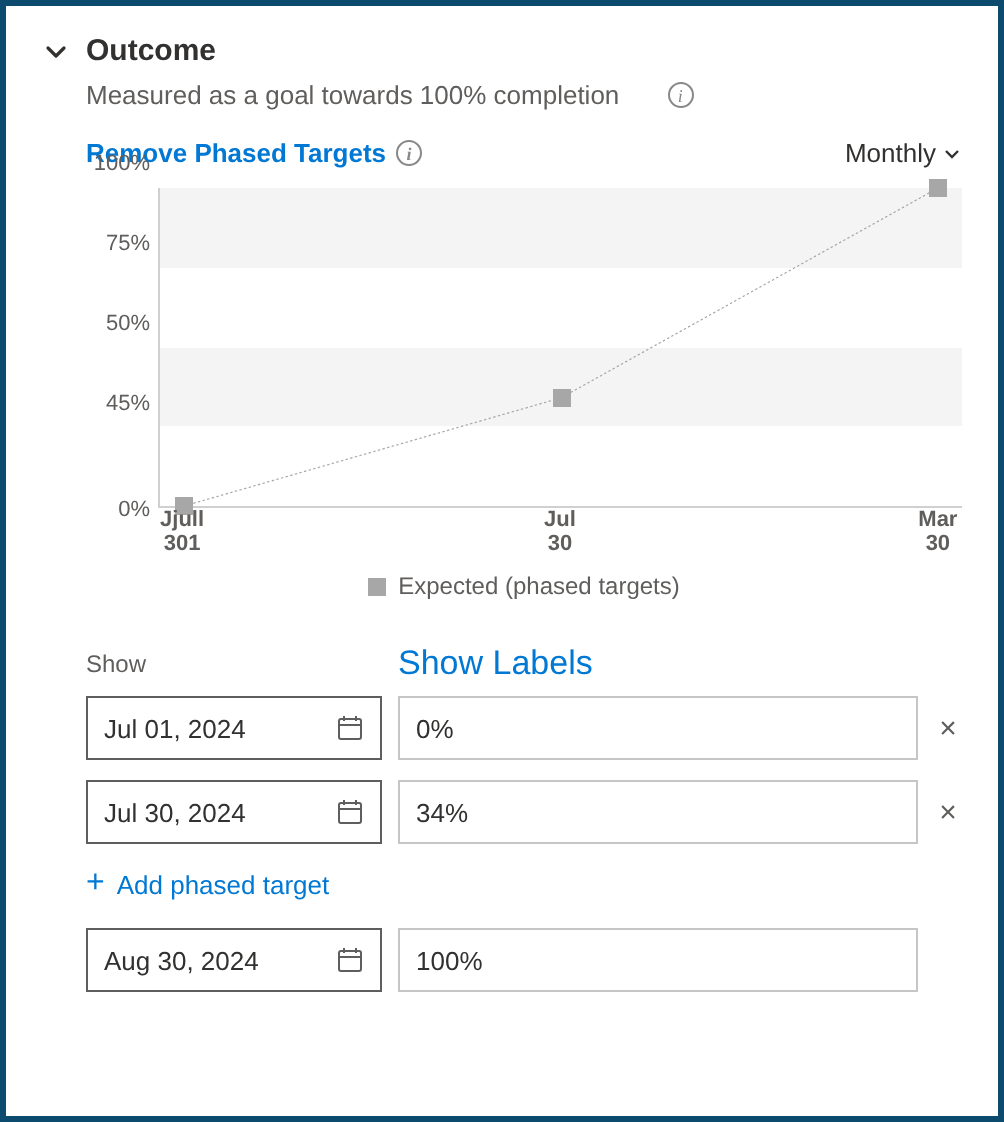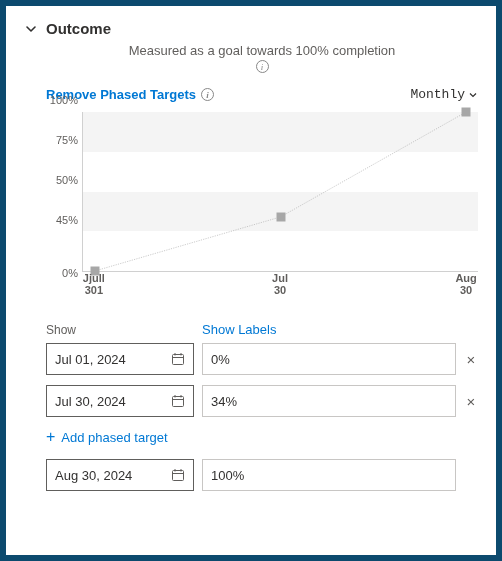"Outcome" .panel { border: 6px solid #0c4a6e -> 3px solid #0c4a6e }
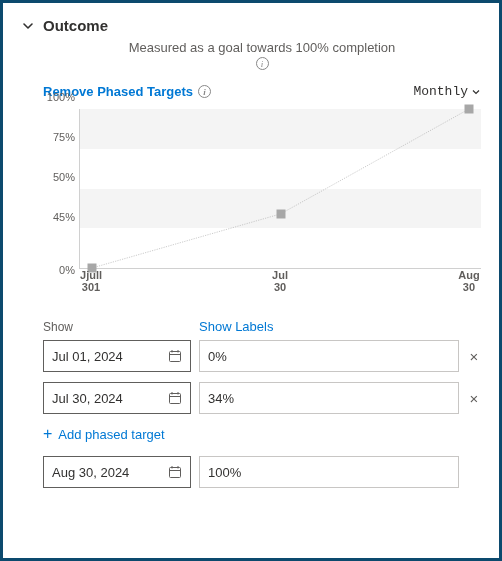"Measured as a goal towards" .subtitle { flex-direction: column -> none; gap: 2px -> 24px }
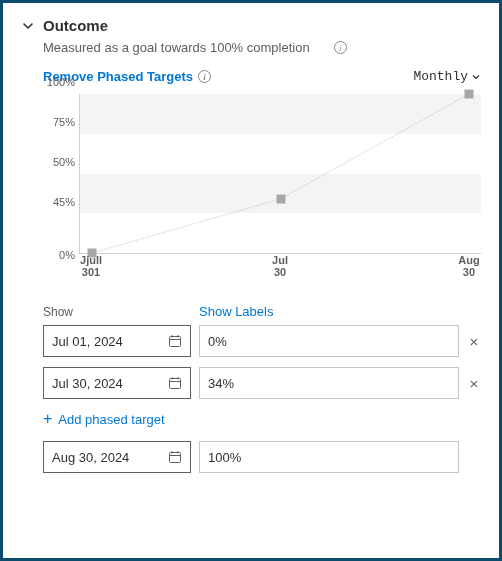"Monthly" .monthly { font-family: Liberation Mono, monospace -> none }
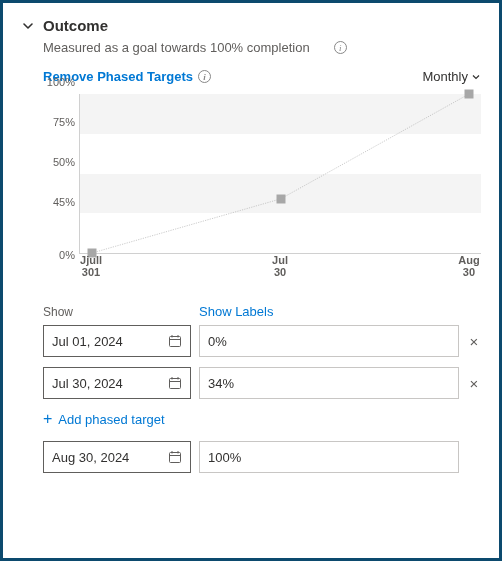"Aug" div { text: Aug -> Mar }
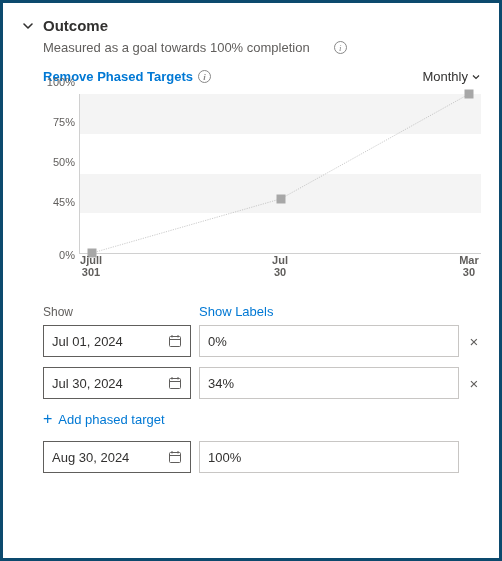"Expected (phased targets)" div.legend { html: none -> <div> <span></span> <span>Expected (phased targets)</span> </div> }
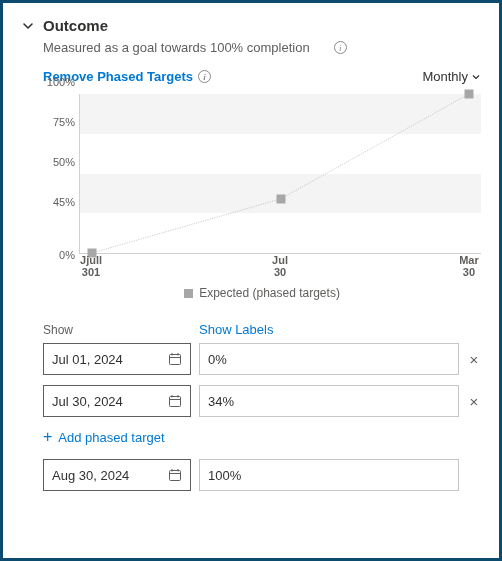"Show Labels" .show-labels { font-size: 13px -> 17px }
